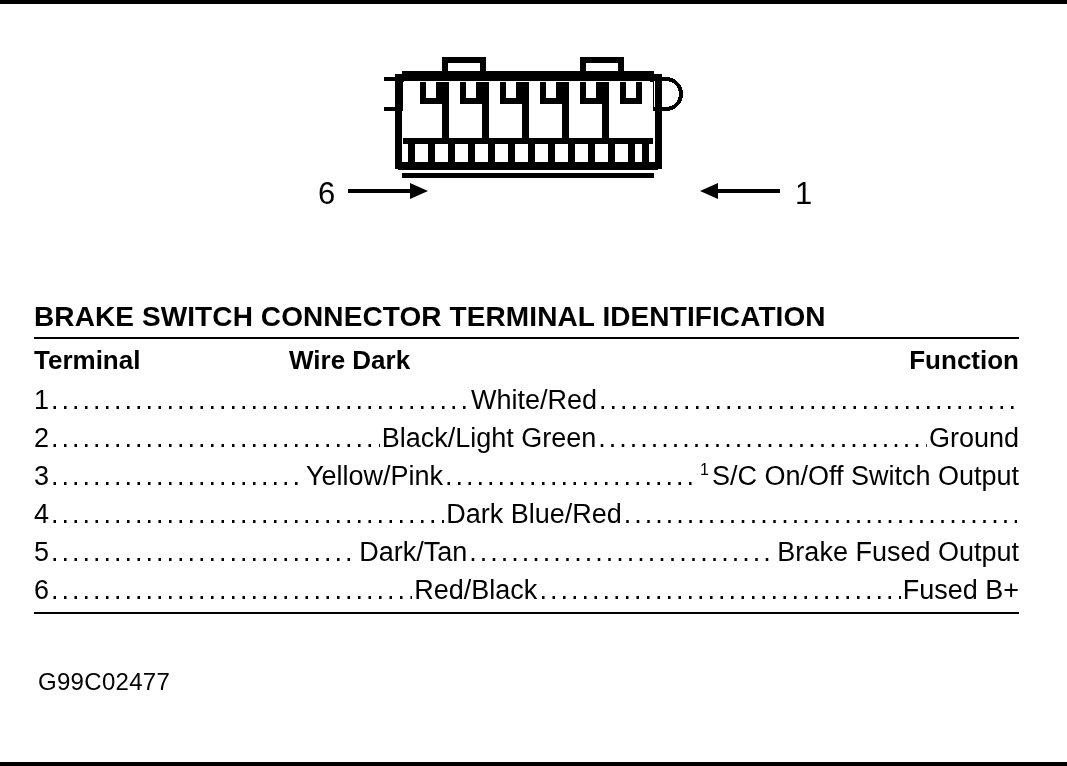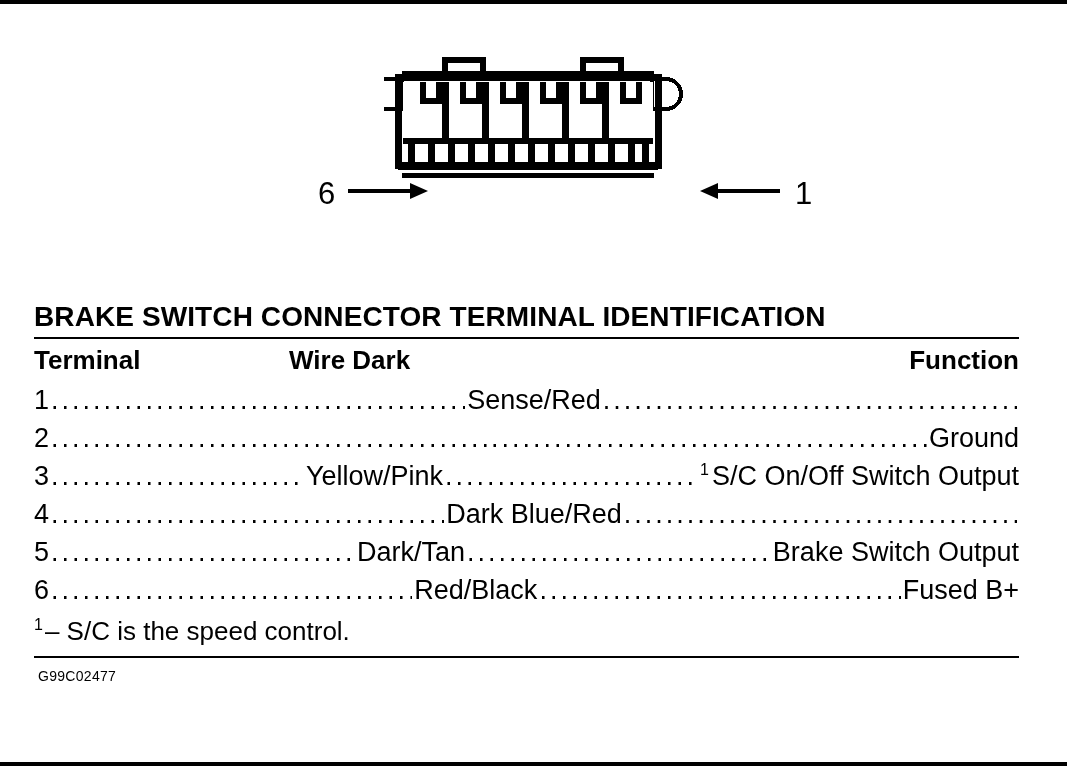"Sense/Red" span.color { text: Sense/Red -> White/Red }
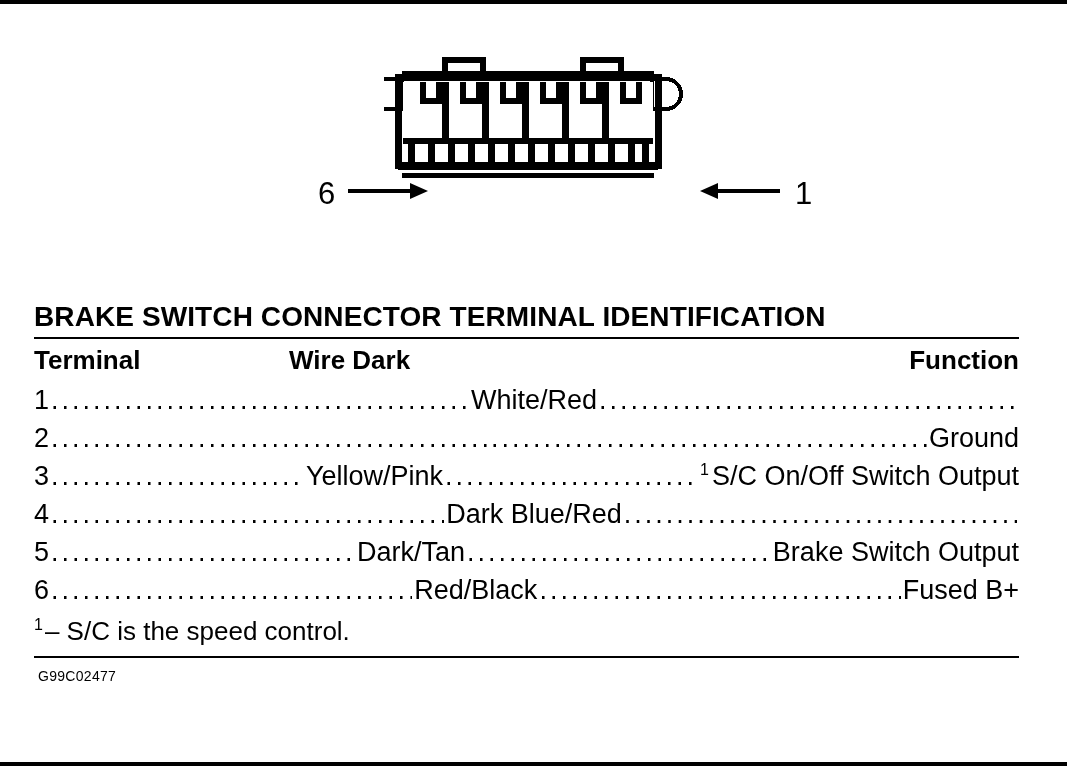"Black/Light Green" span.color { html: none -> <span>Black/Light Green</span> }
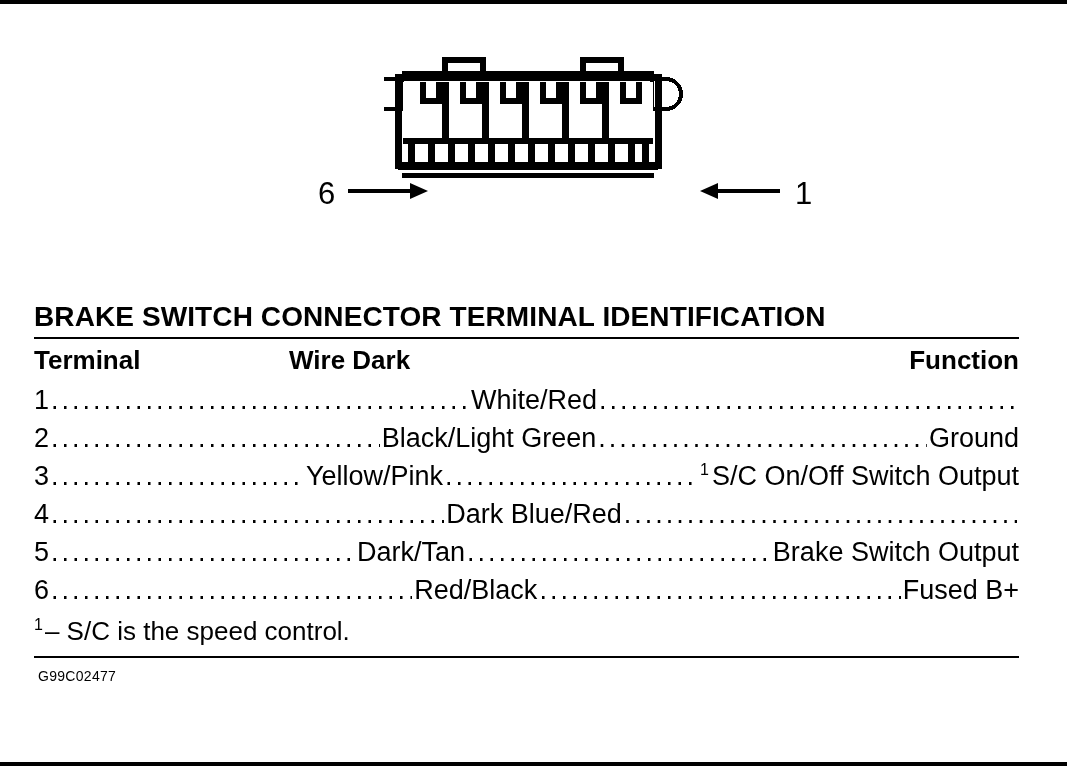"Brake Switch Output" span.func { text: Switch -> Fused }
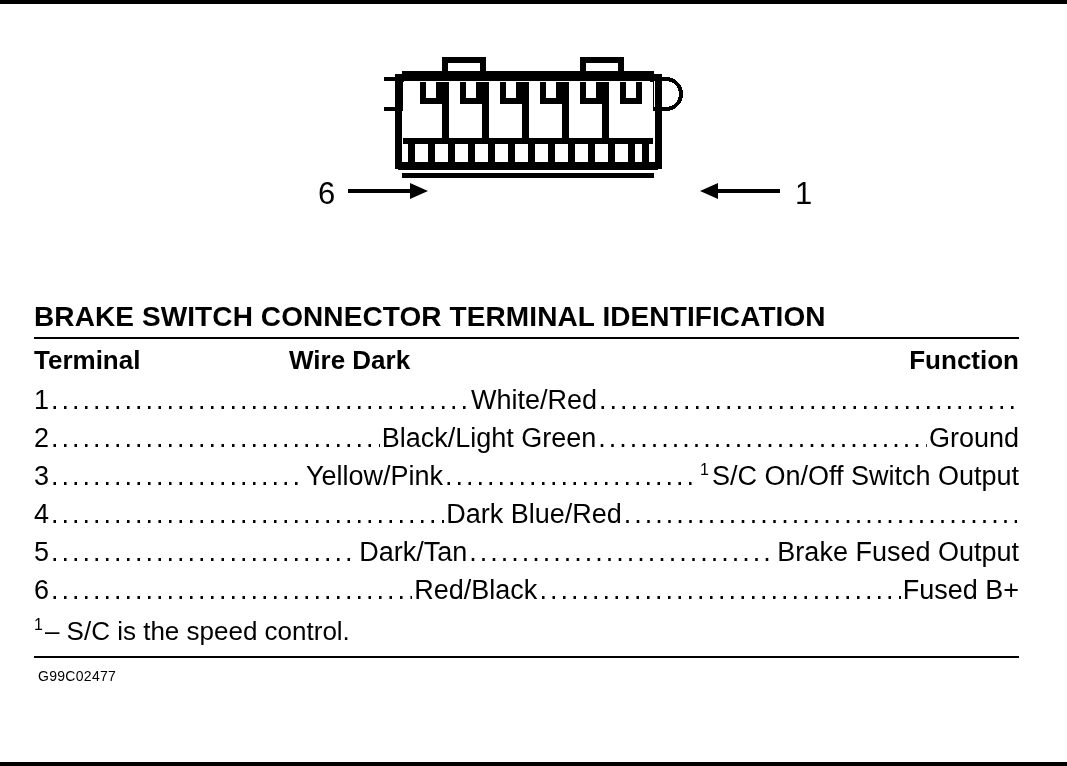"1– S/C is the speed" div { html: <div><sup>1</sup><span>– S/C is the speed control.</span></div> -> none }
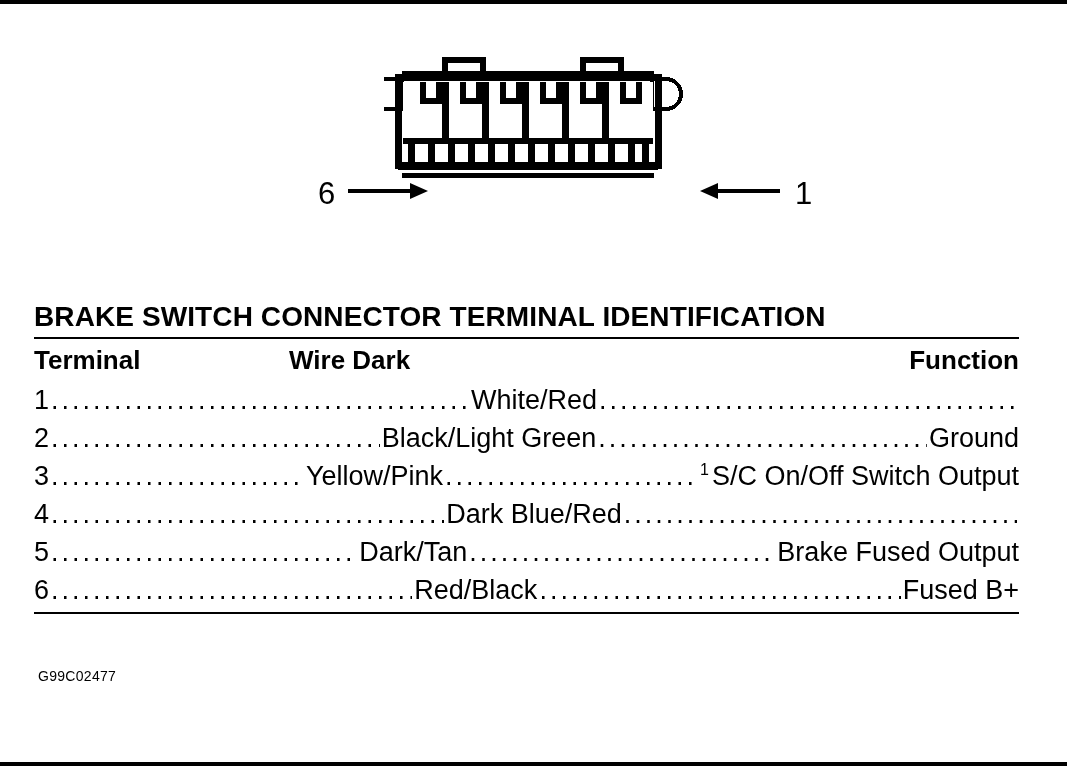"G99C02477" #caption { font-size: 14px -> 24px }
